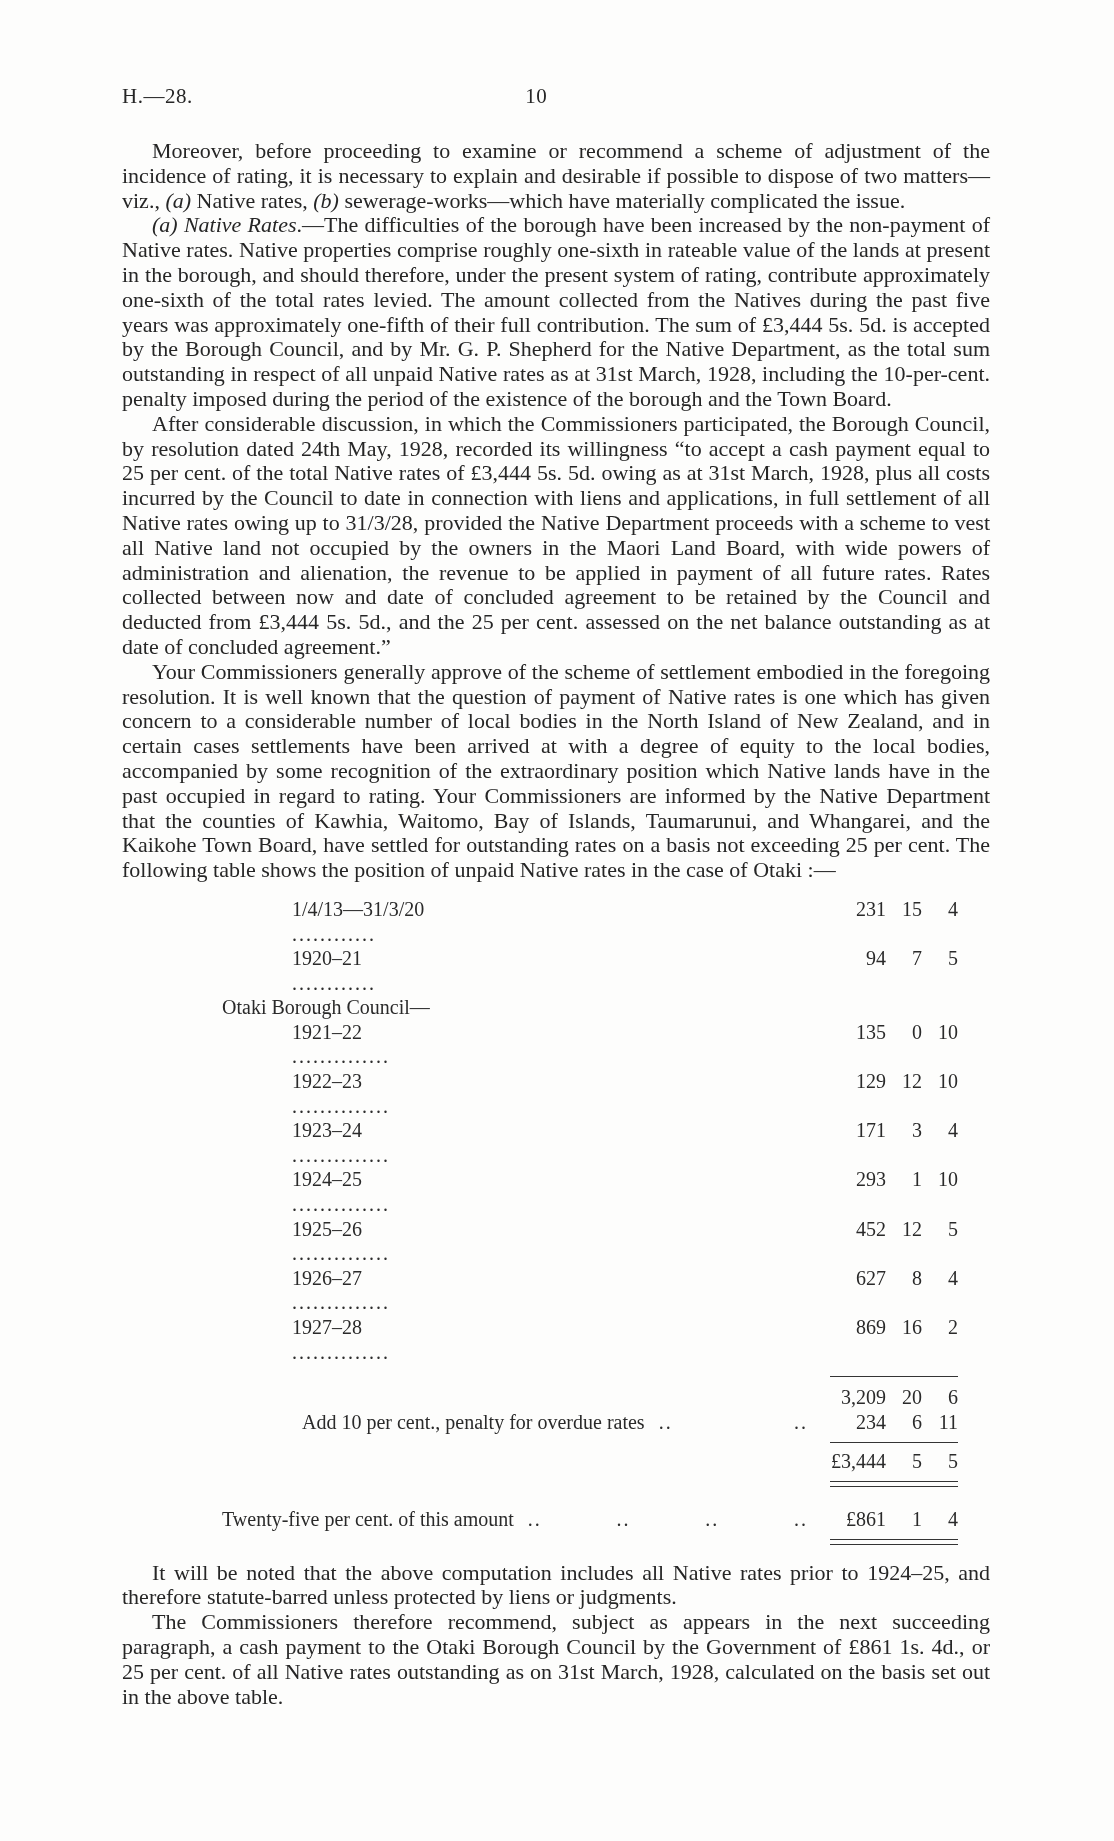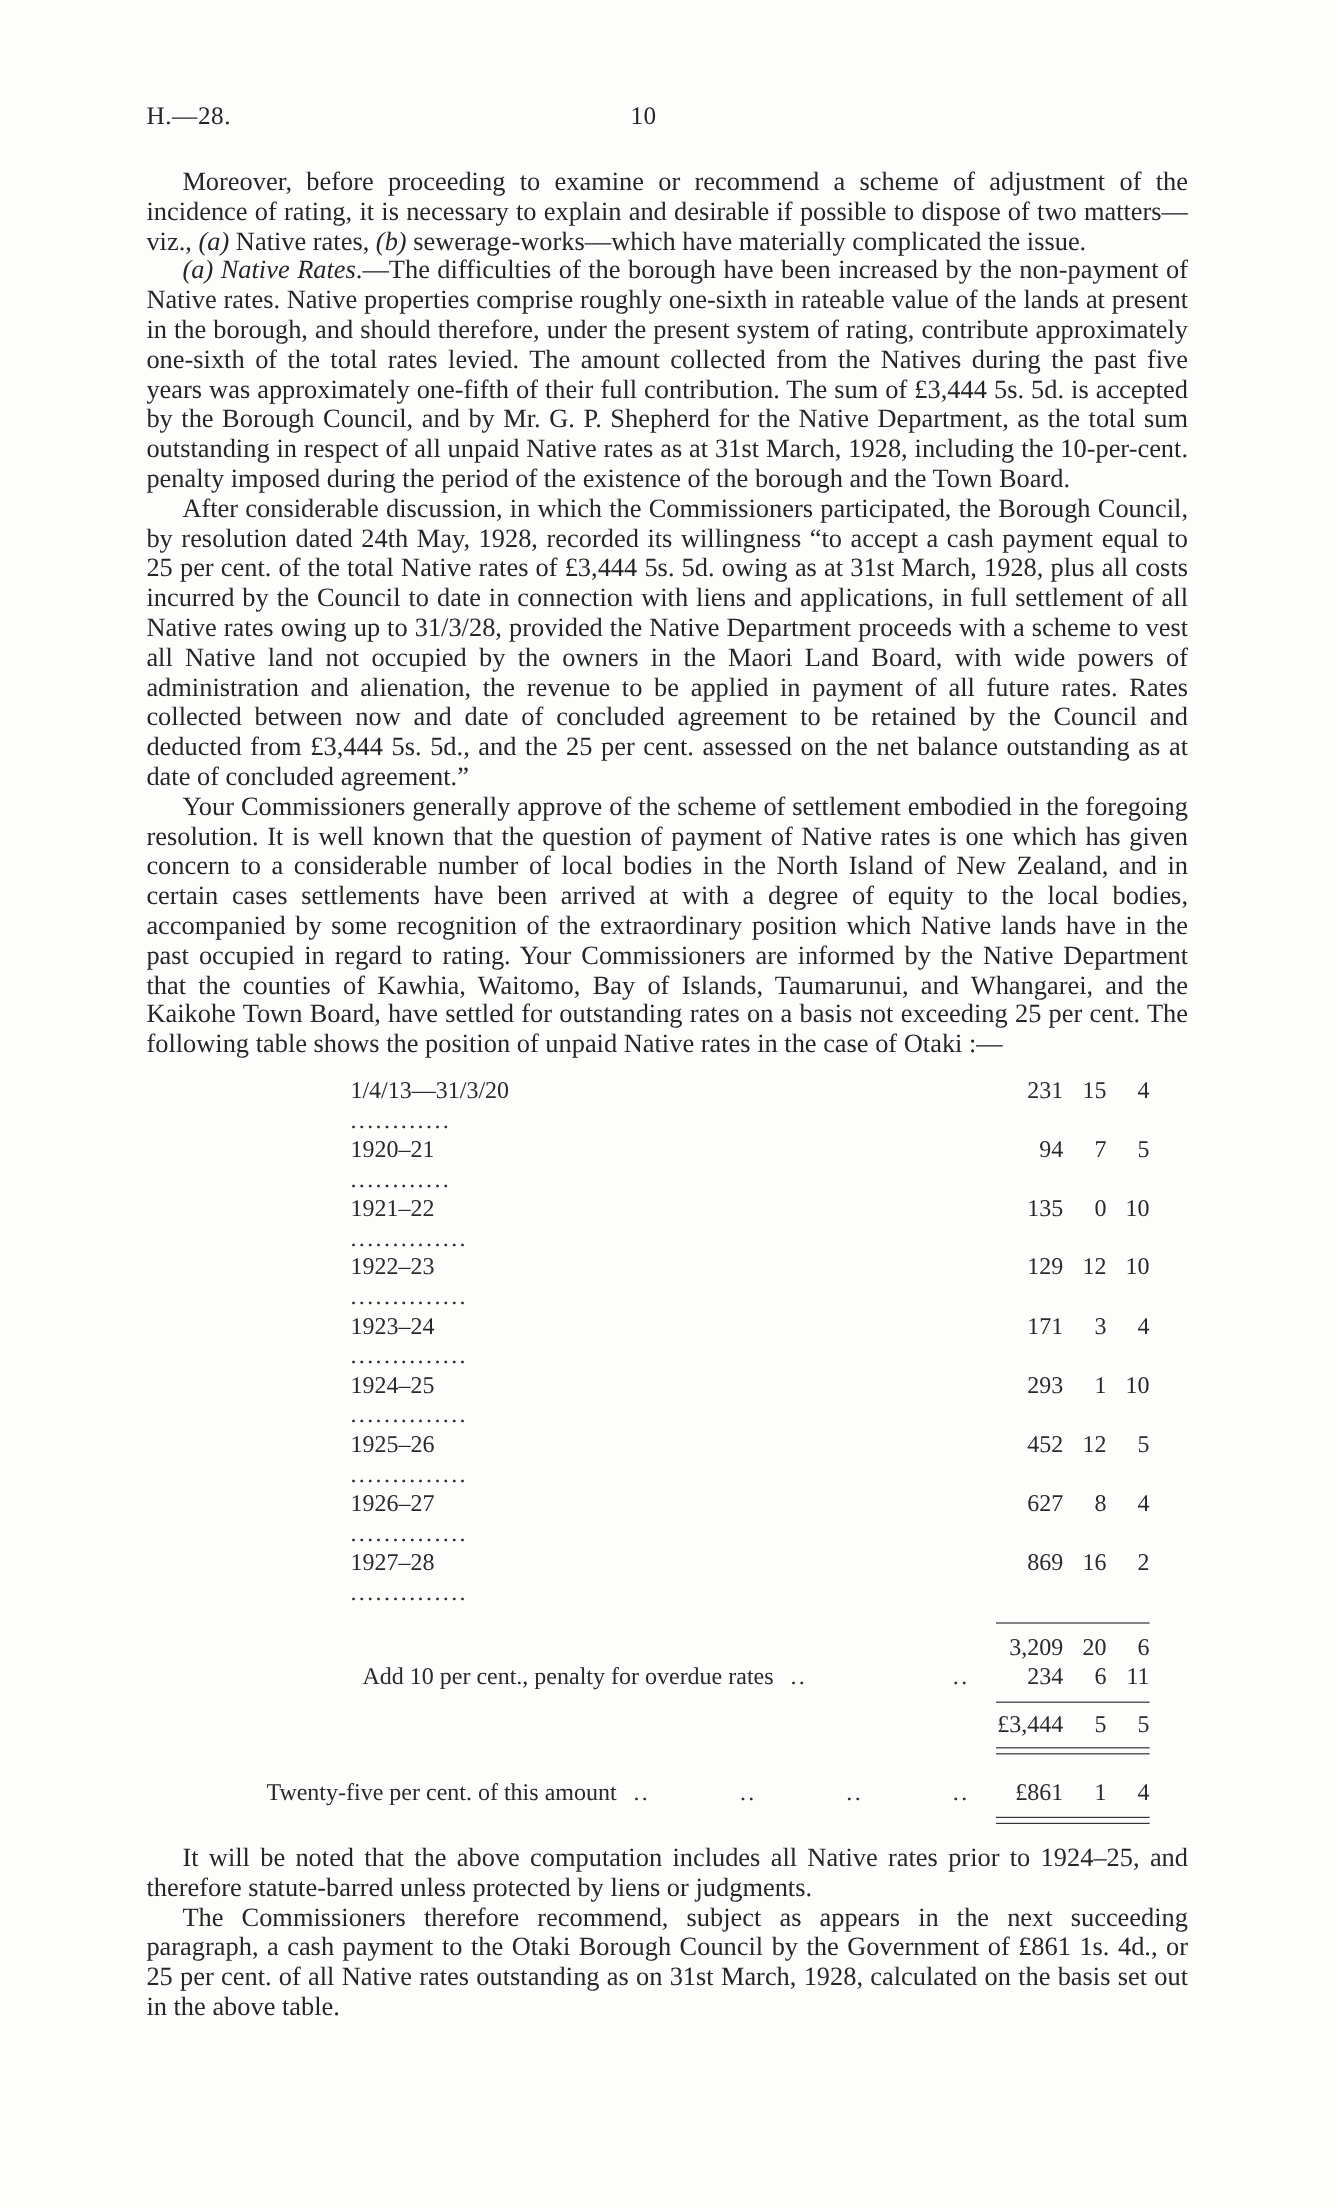"Otaki Borough Council—" div.trow { html: none -> <div> <span>Otaki Borough Council—</span> </div> }
